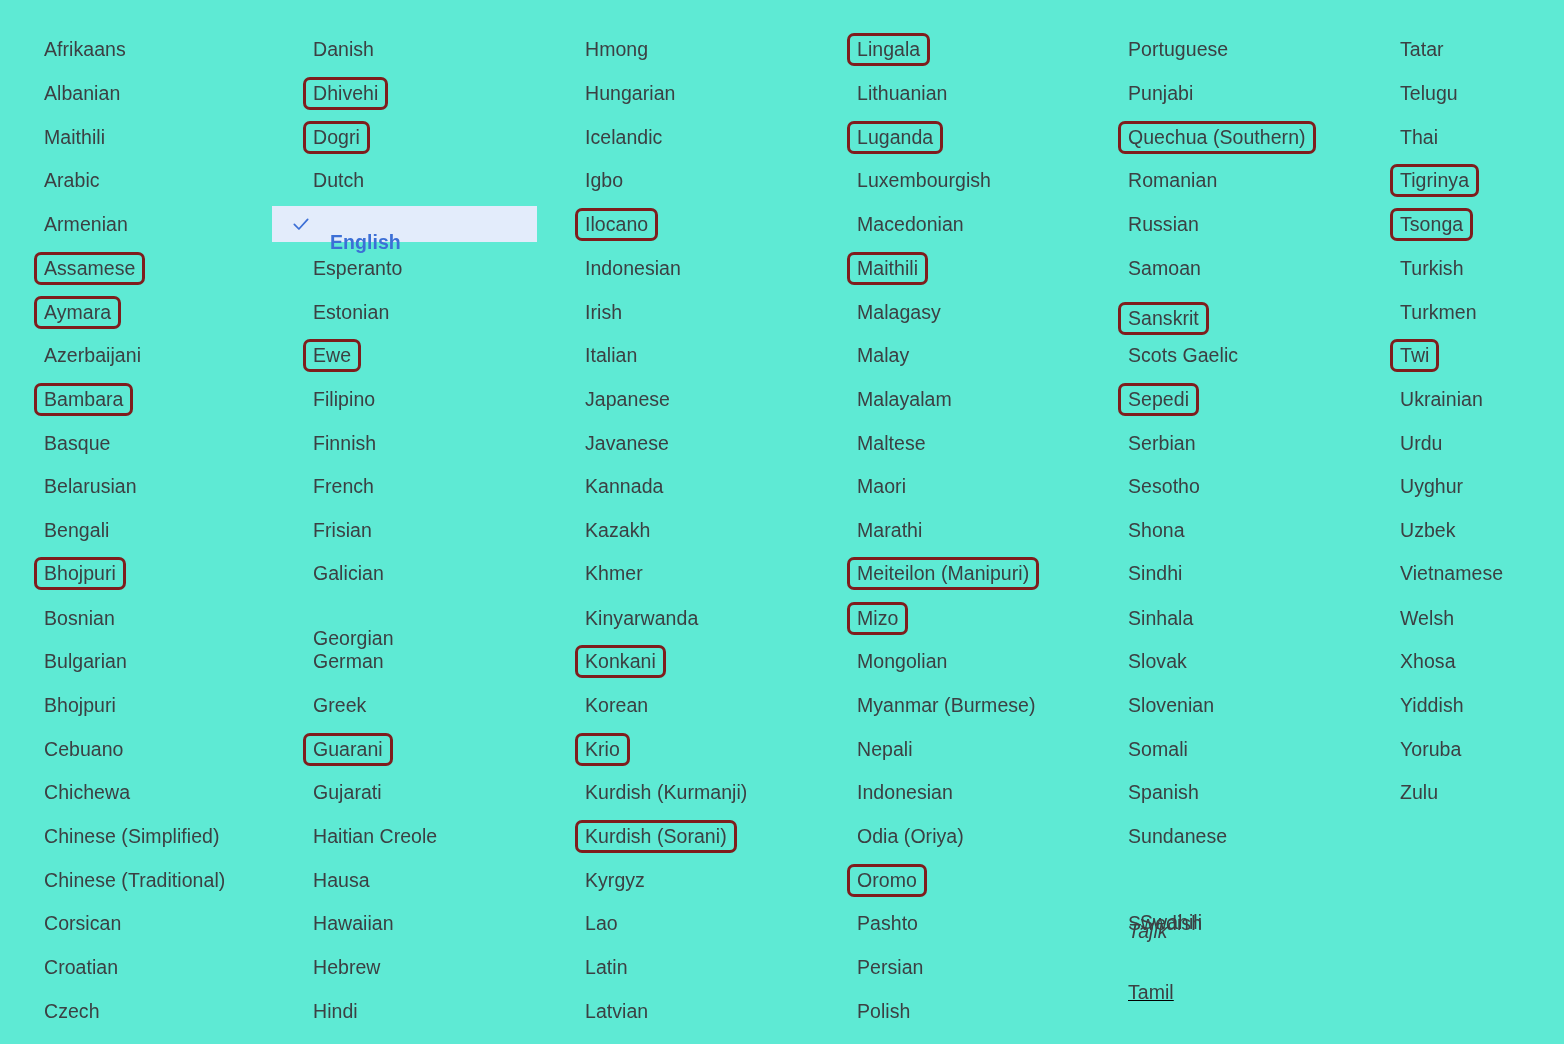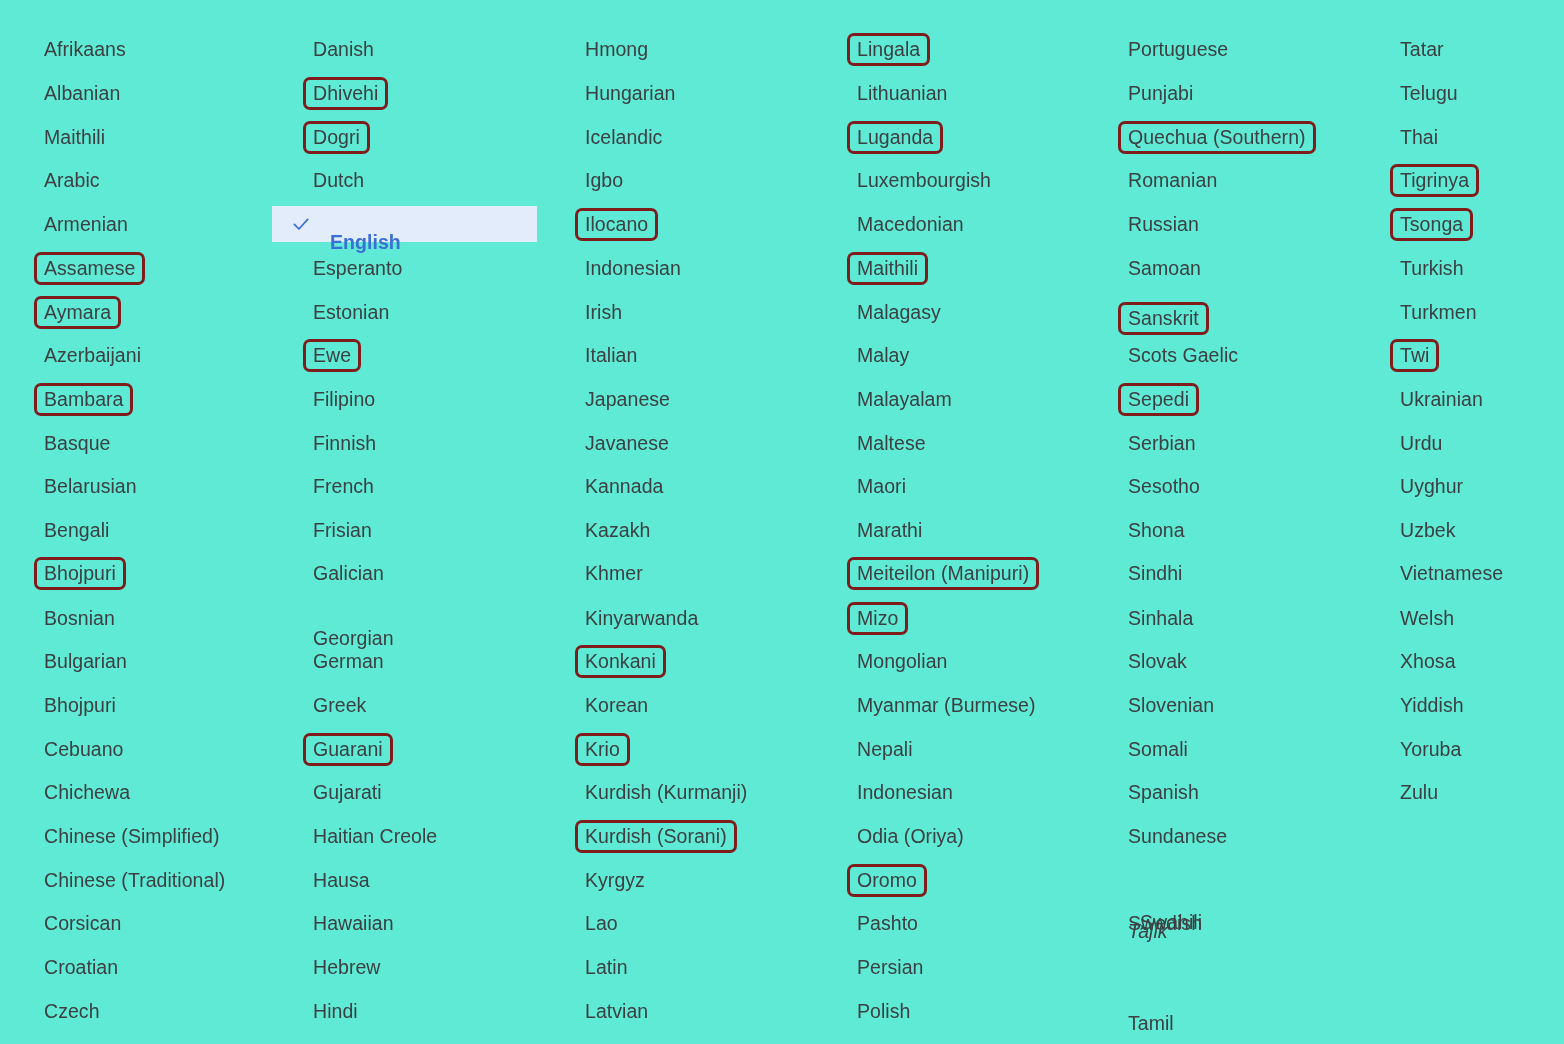"Tamil" div.lang-item { text-decoration: none -> underline; top: 1008px -> 977px }
